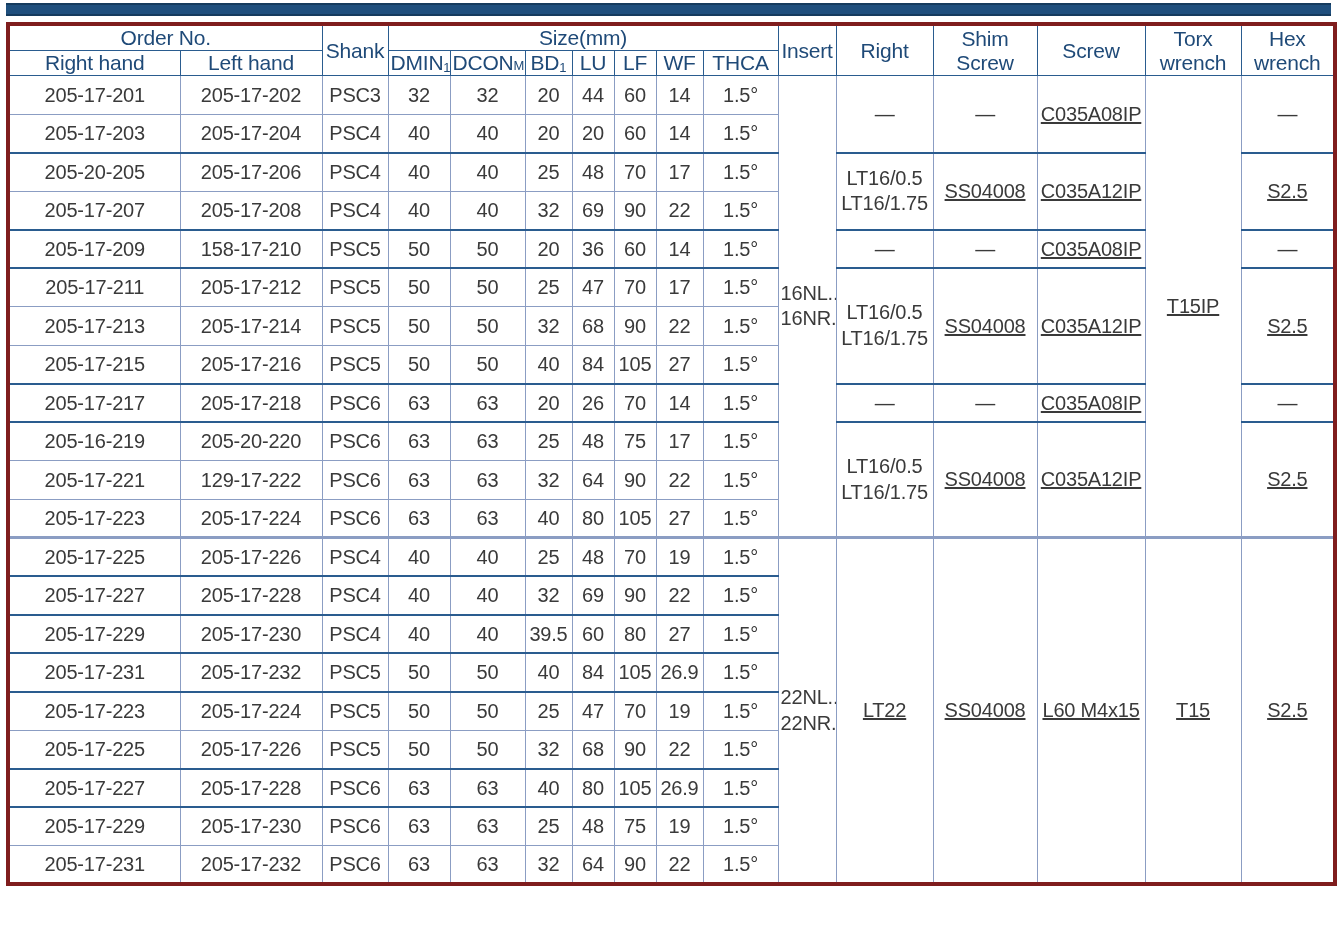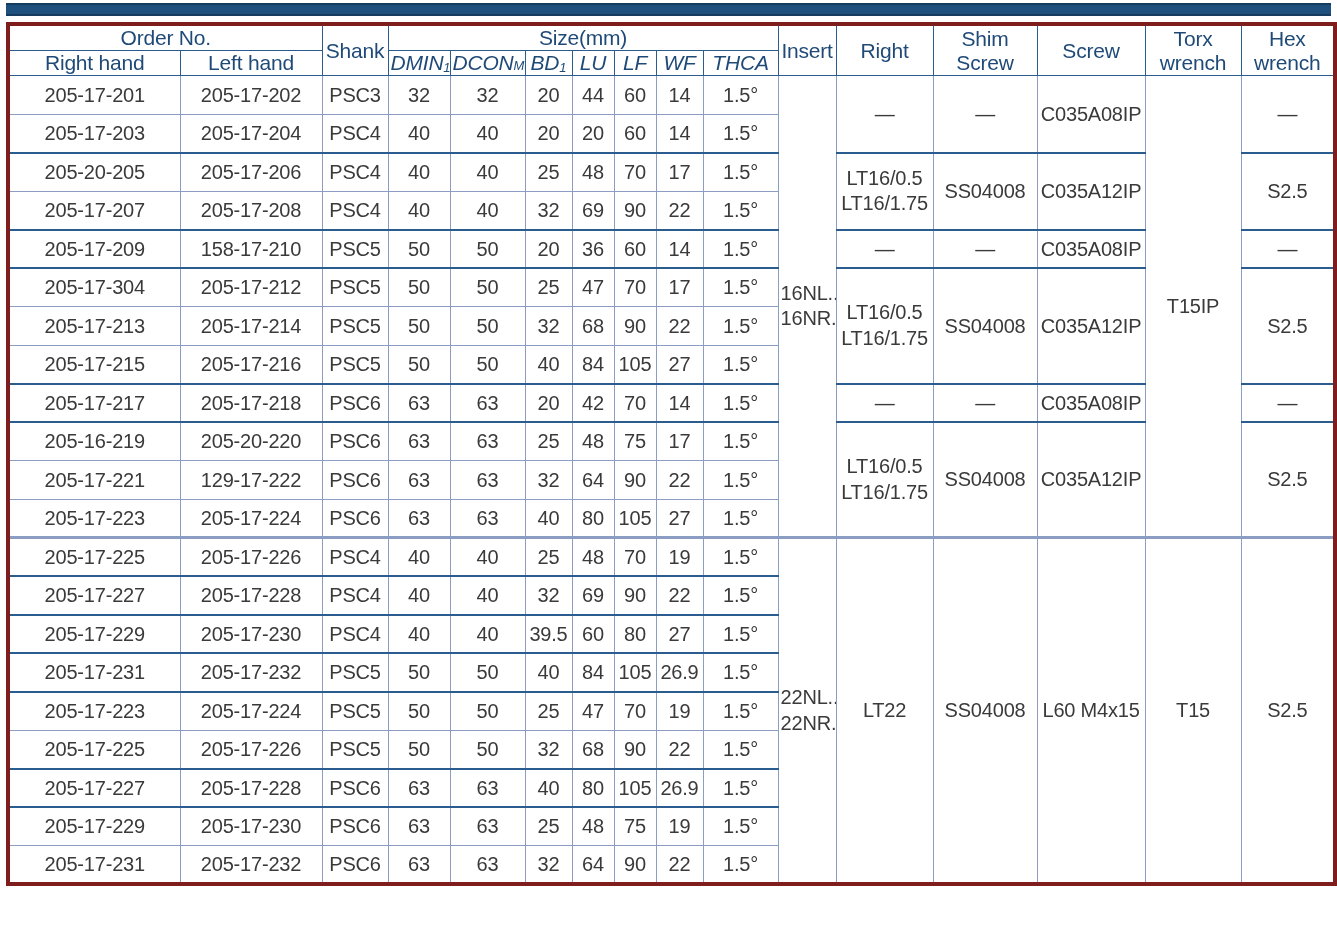"DMIN1" th.sub-head { font-style: italic -> none }
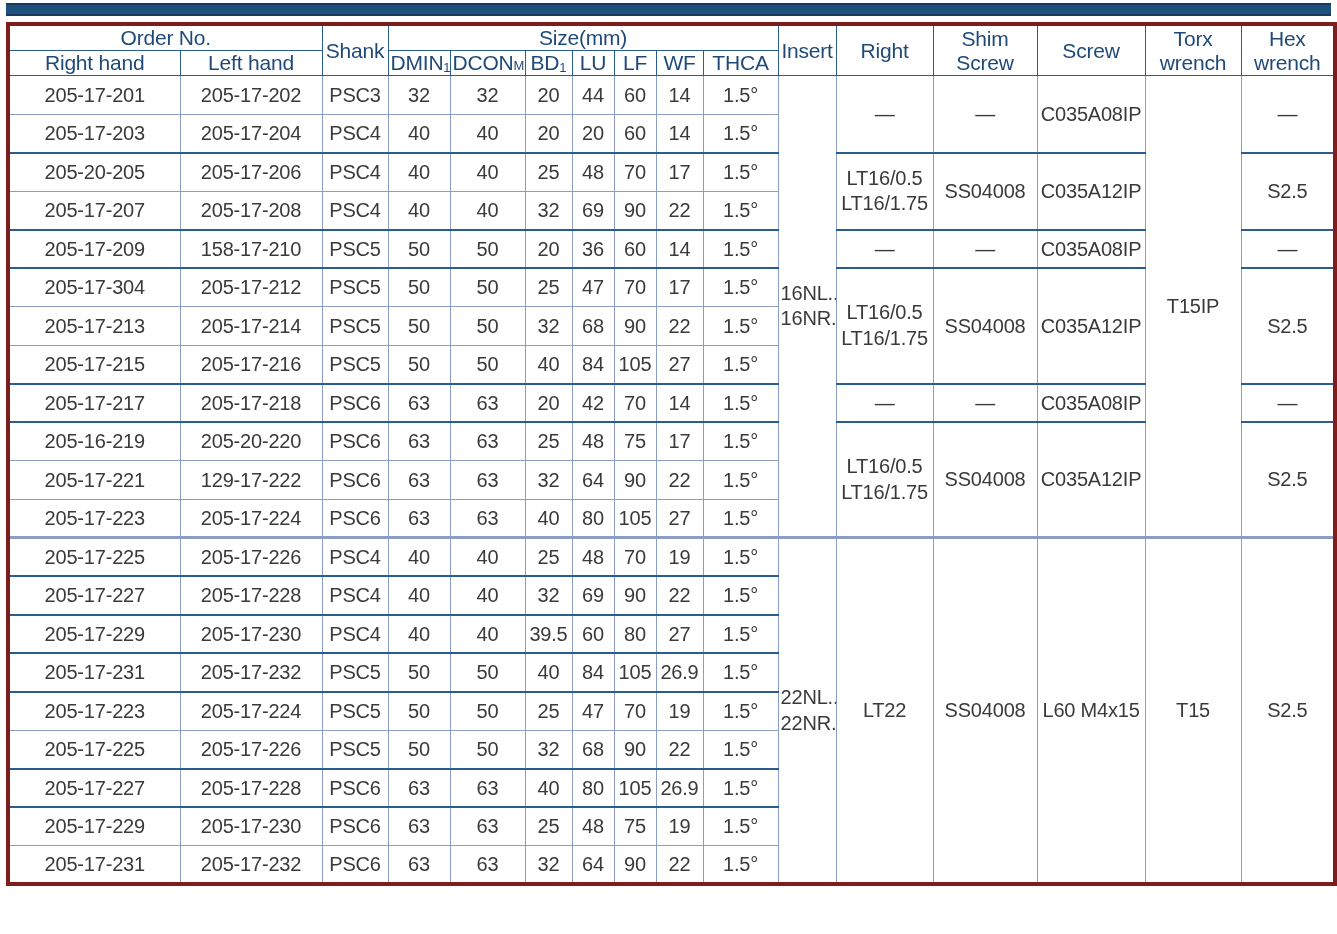"C035A08IP" td.acc { text-decoration: none -> underline }
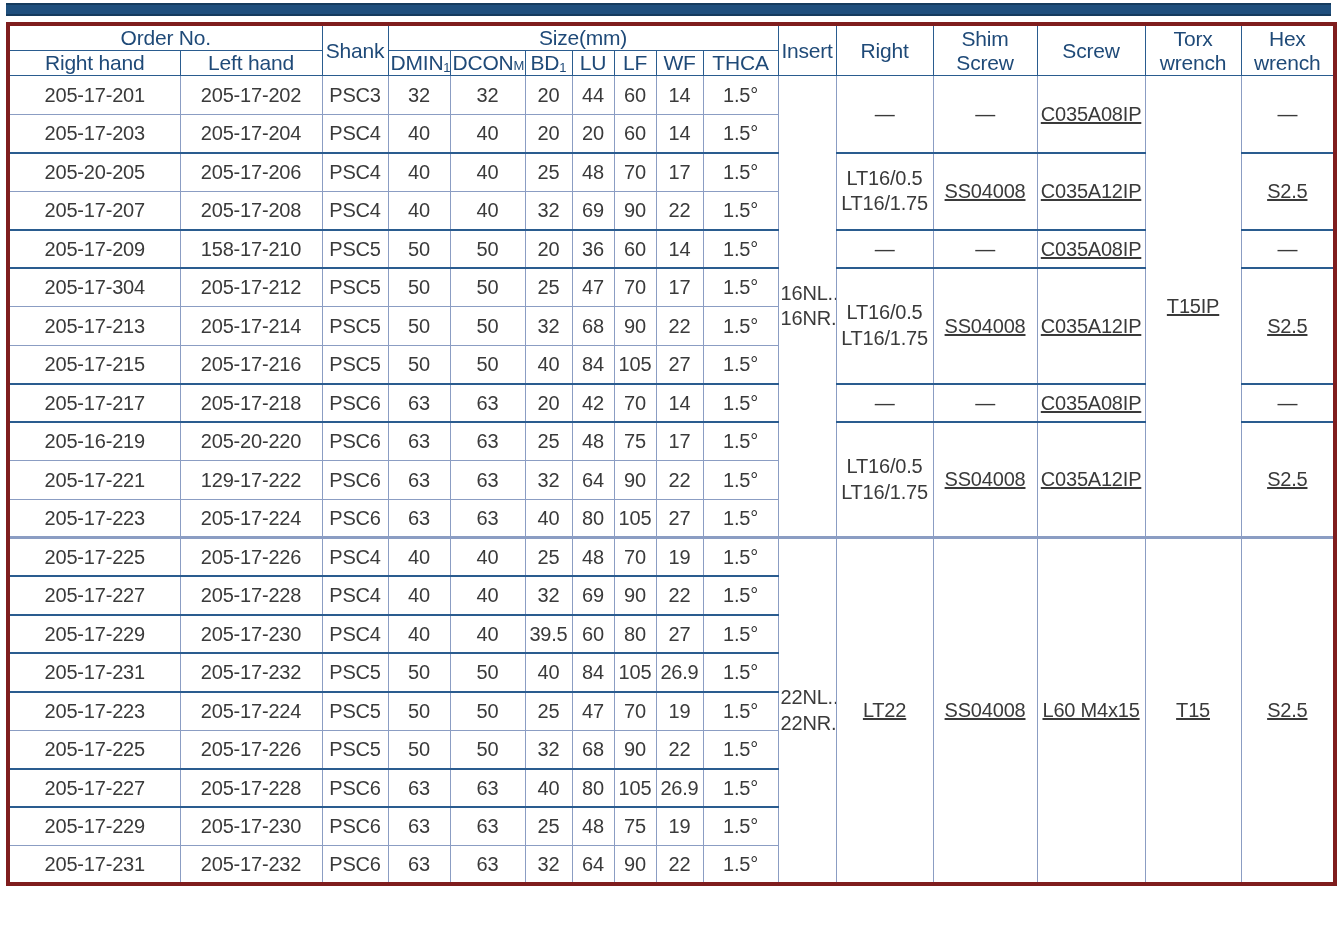"205-17-304" td.ord { text: 205-17-304 -> 205-17-211 }
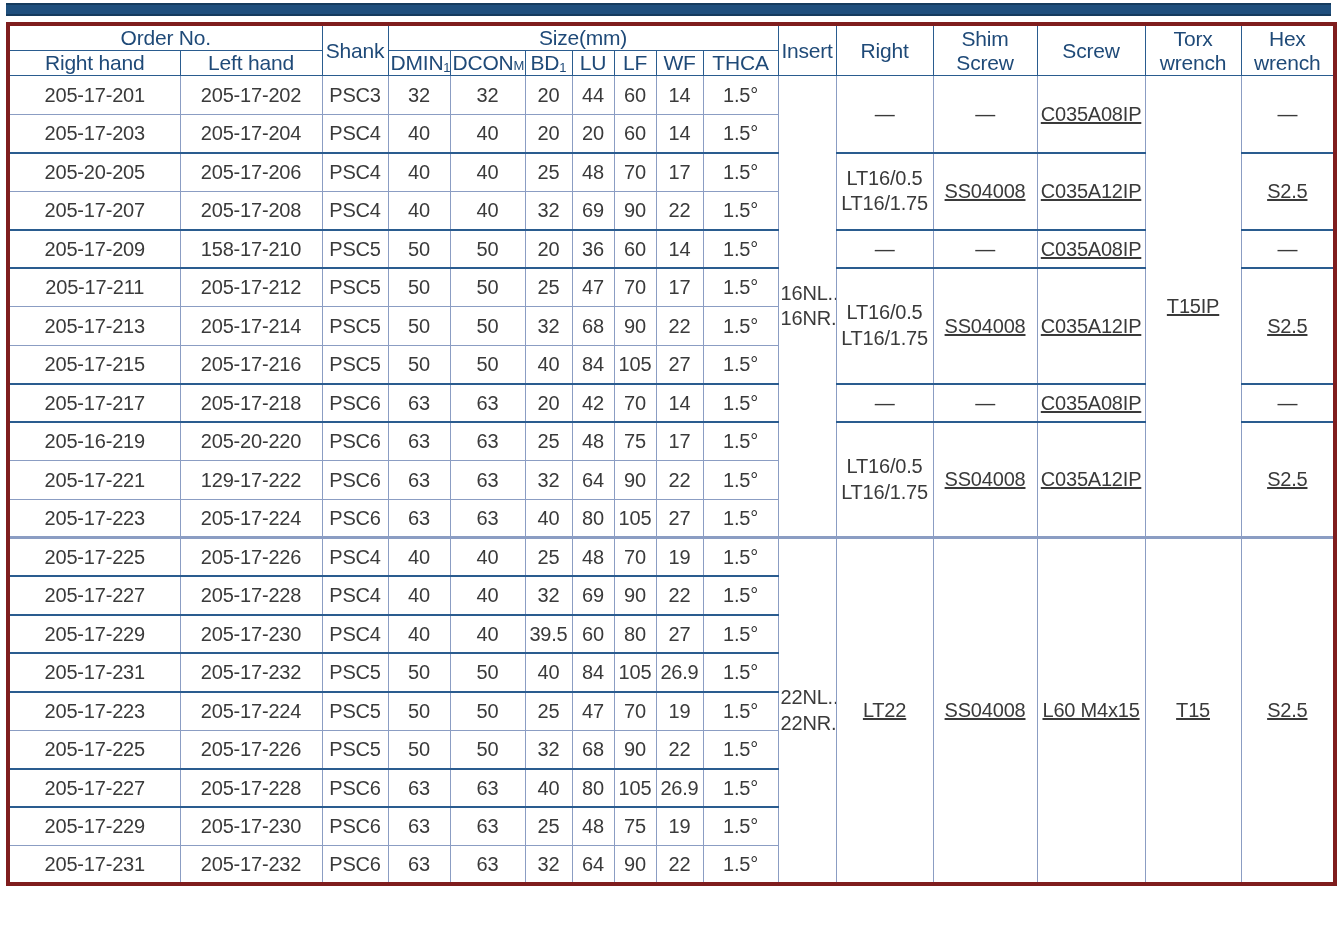"42" td.thick-top { text: 42 -> 26 }
